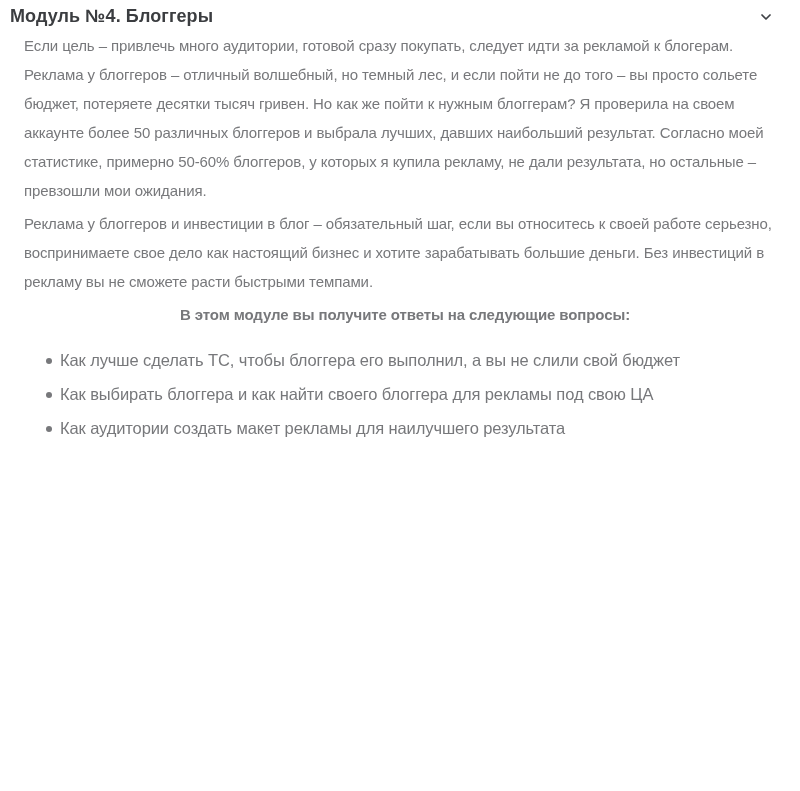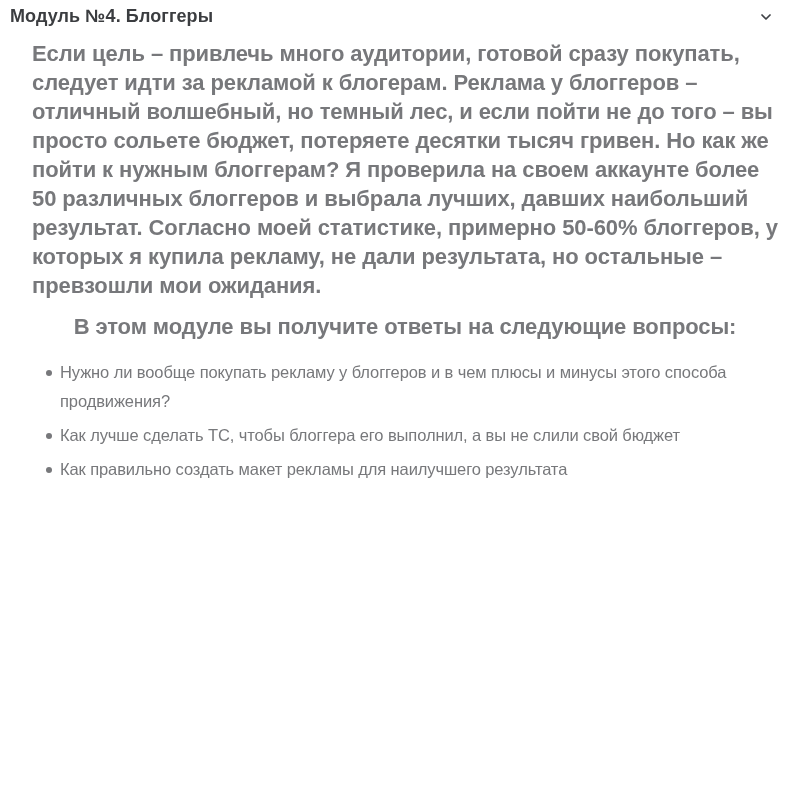"Если цель – привлечь много" .accordion-body p { font-size: 22px -> 15px; font-weight: bold -> none; margin: 12px -> 4px }
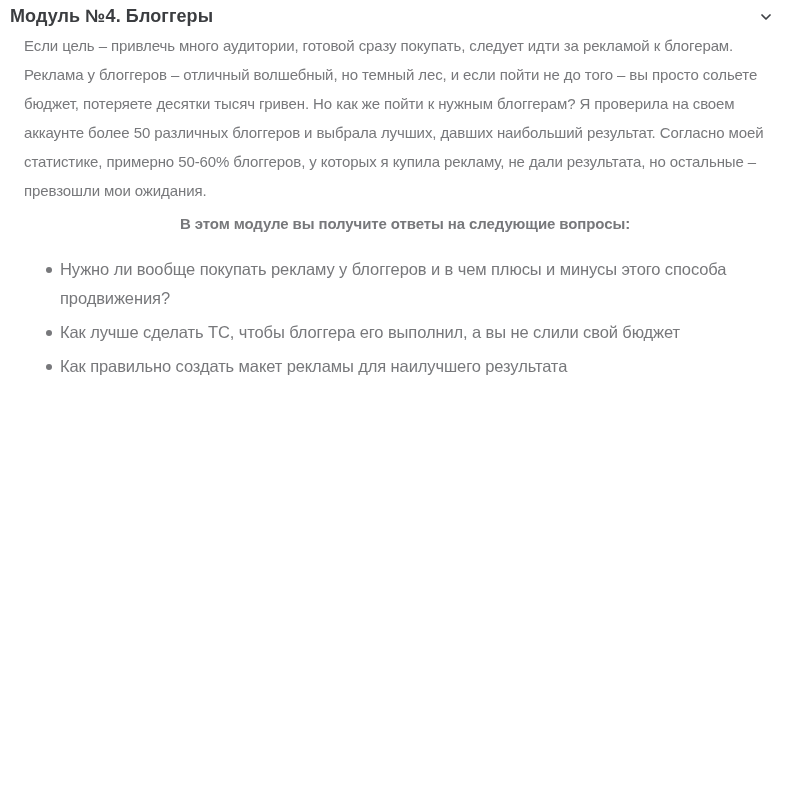"Реклама у блоггеров и инвестиции" p.paragraph-2 { html: none -> <p>Реклама у блоггеров и инвестиции в блог – обязательный шаг, если вы относитесь к своей работе серьезно, воспринимаете свое дело как настоящий бизнес и хотите зарабатывать большие деньги. Без инвестиций в рекламу вы не сможете расти быстрыми темпами.</p> }
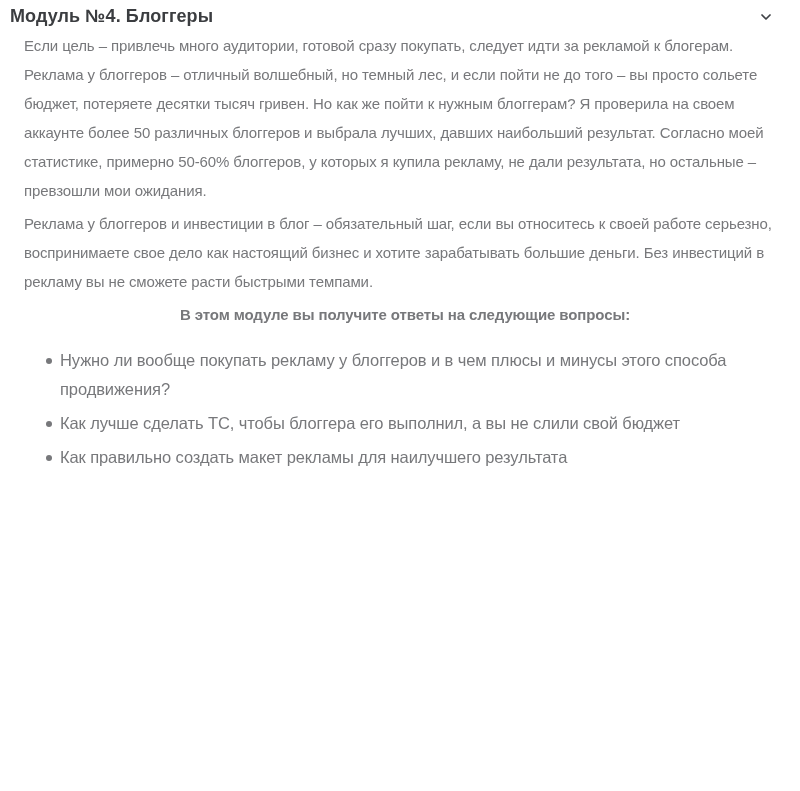"Нужно ли вообще покупать рекламу" li { html: <li>Нужно ли вообще покупать рекламу у блоггеров и в чем плюсы и минусы этого способа продвижения?</li> -> none }
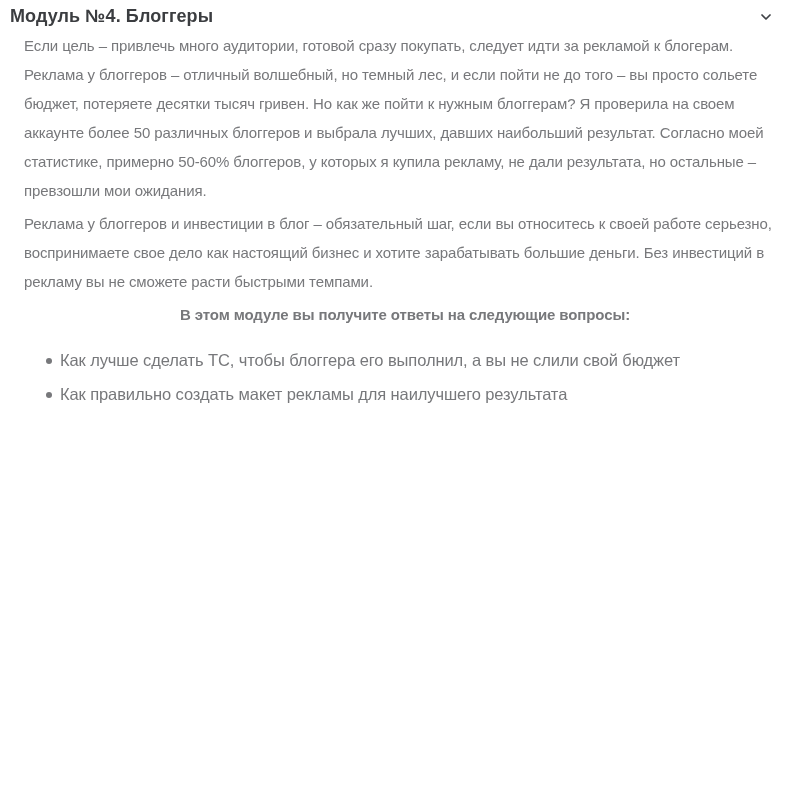"Как выбирать блоггера и как" li { html: none -> <li>Как выбирать блоггера и как найти своего блоггера для рекламы под свою ЦА</li> }
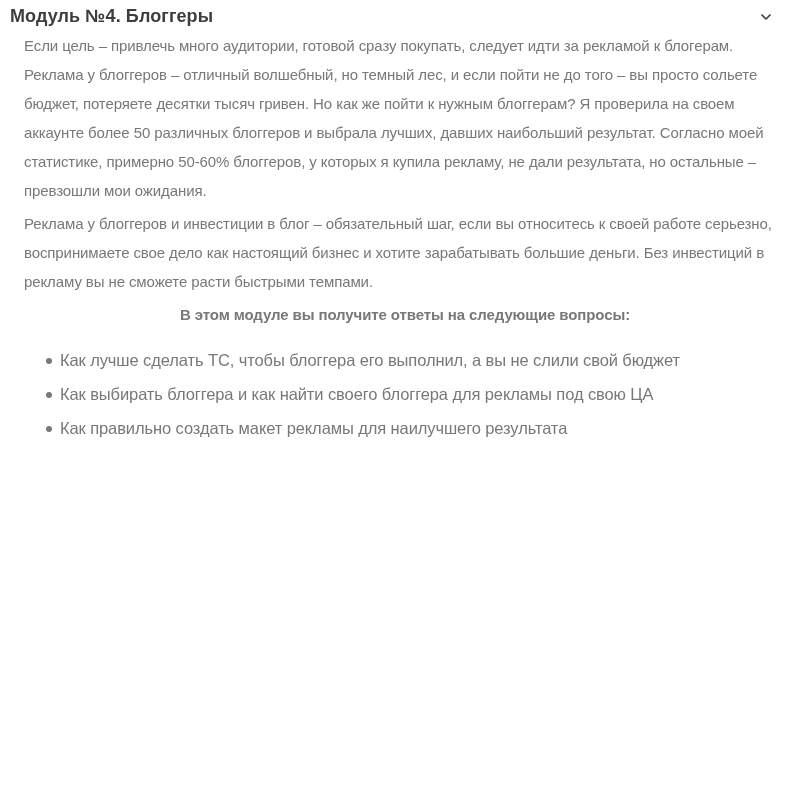"Как правильно создать макет рекламы" li { text: правильно -> аудитории }
